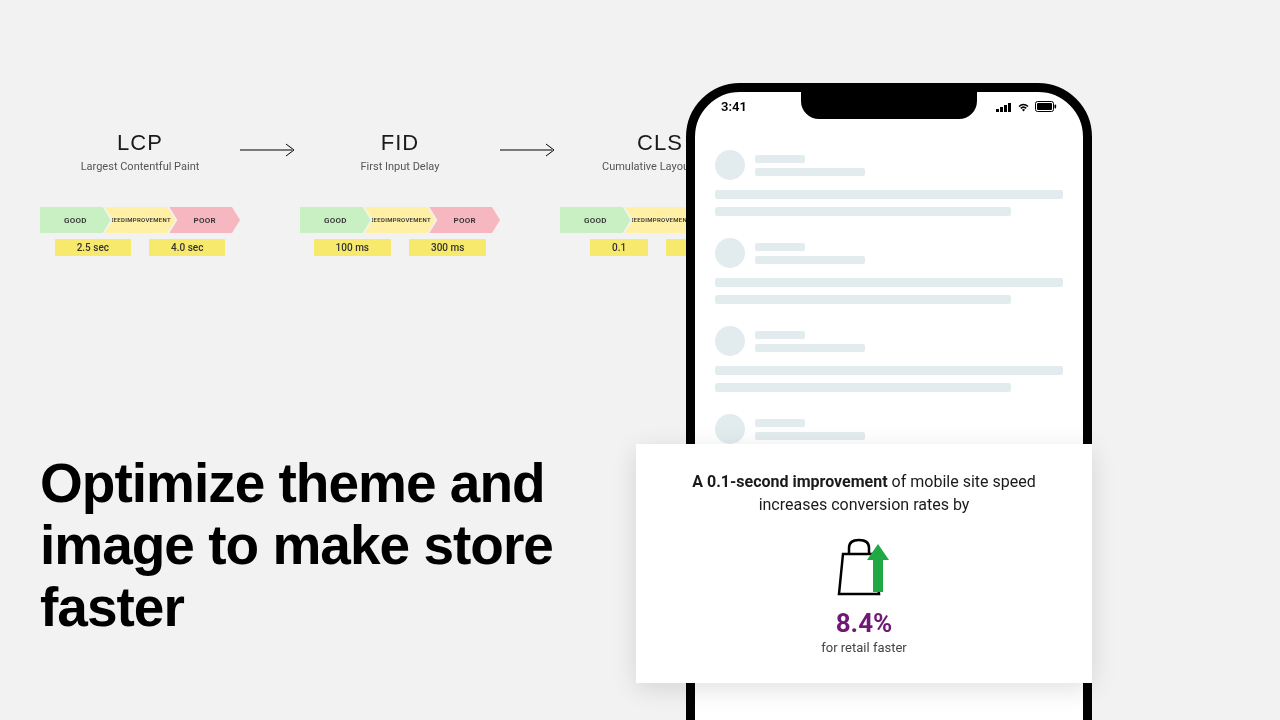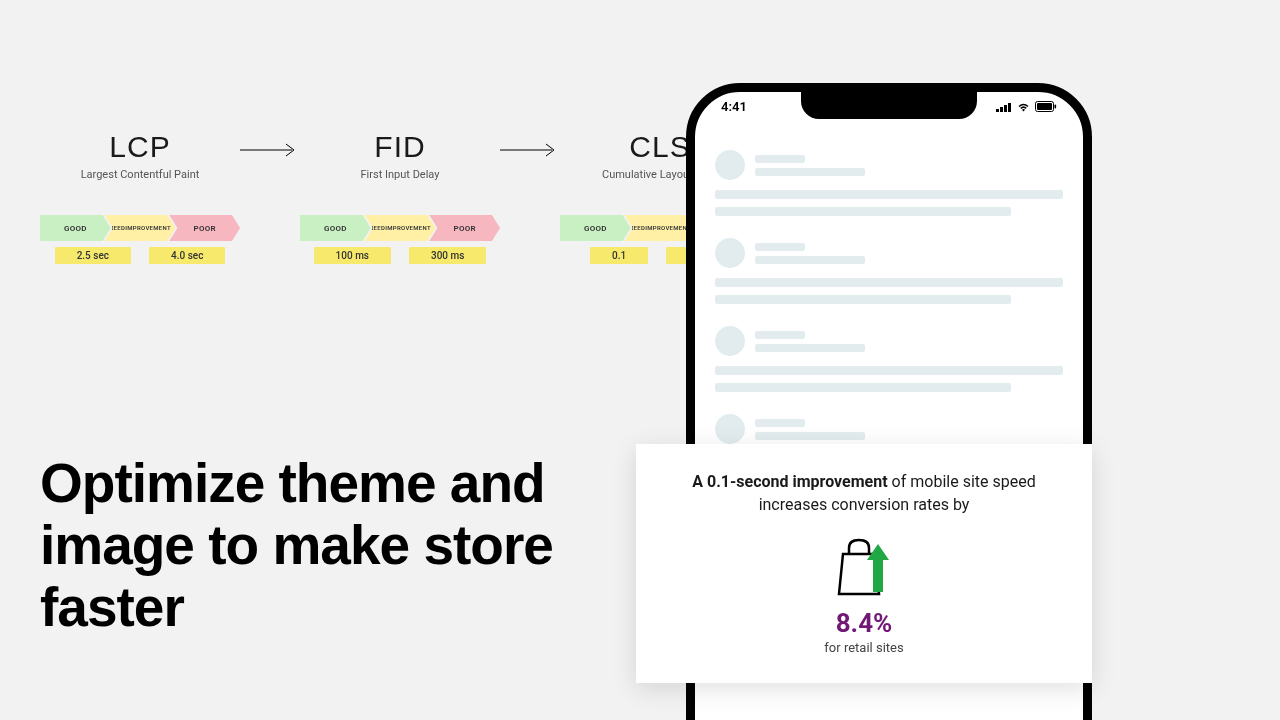"4:41" span { text: 4:41 -> 3:41 }
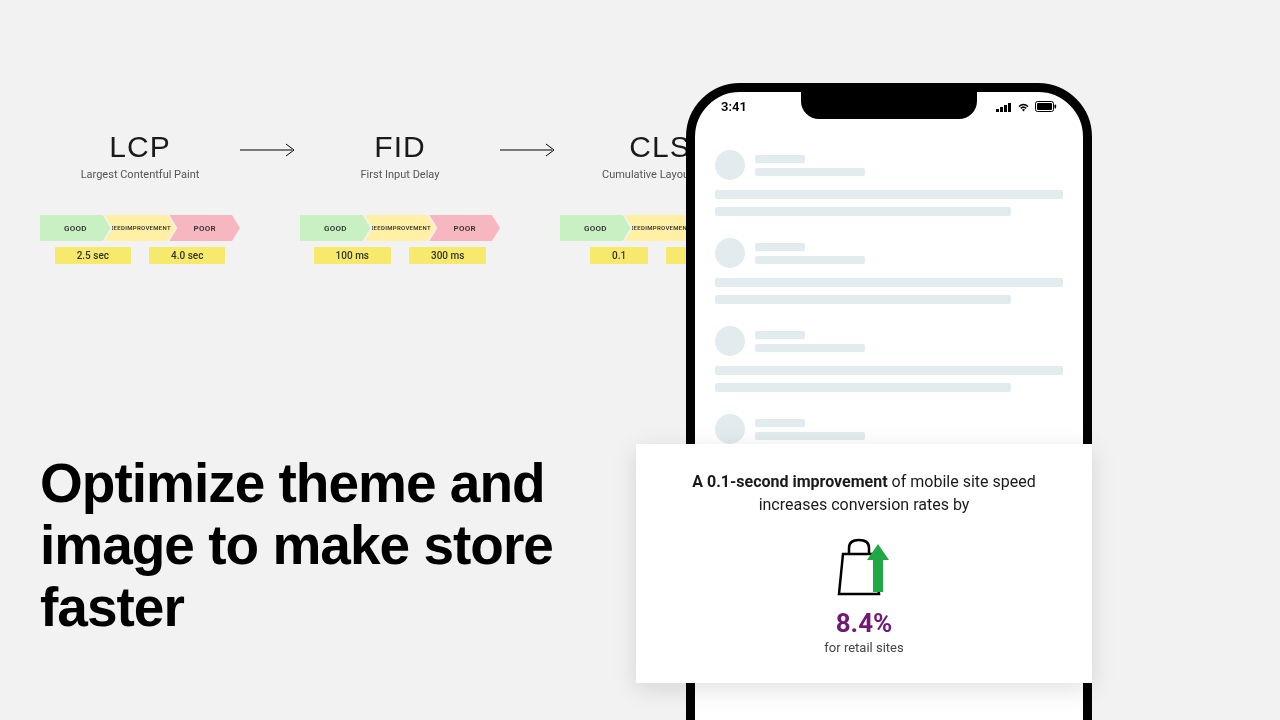"LCP" .cwv-acronym { font-size: 30px -> 22px }
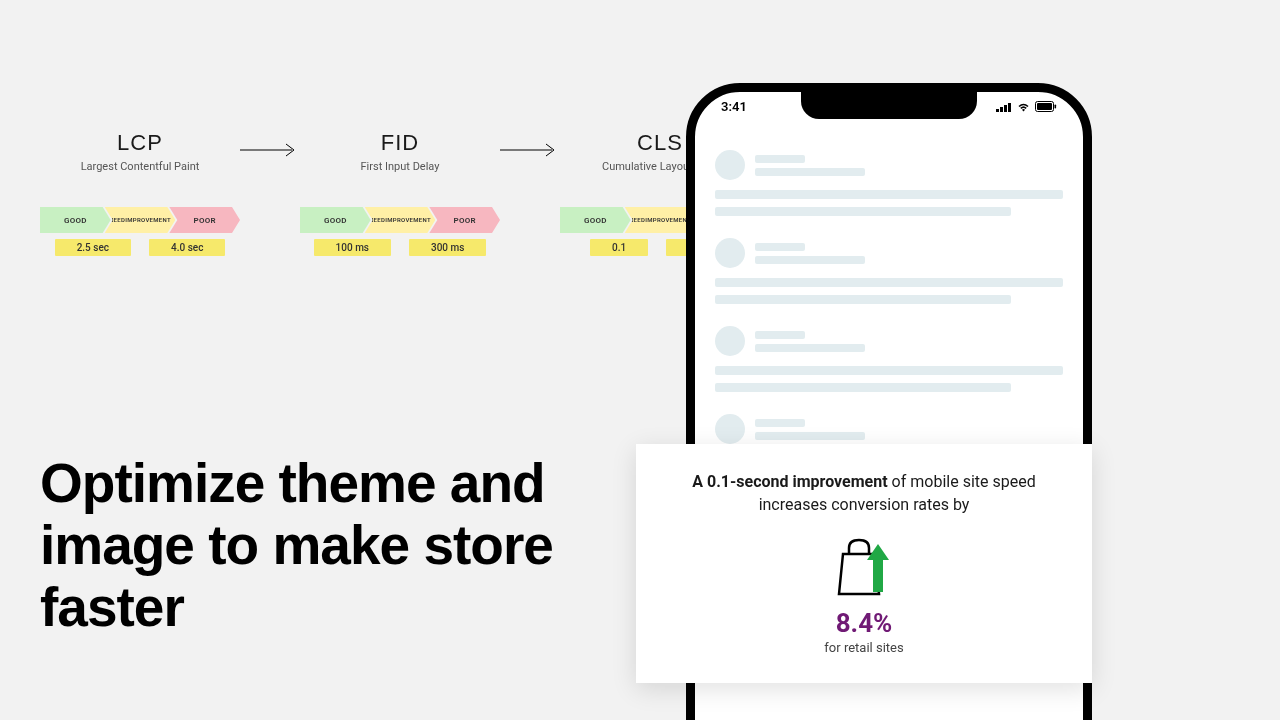"for retail sites" div.stat-cap { text: sites -> faster }
